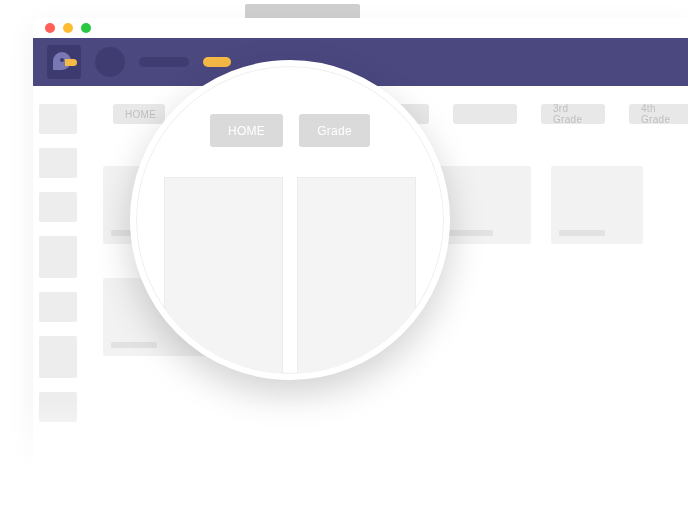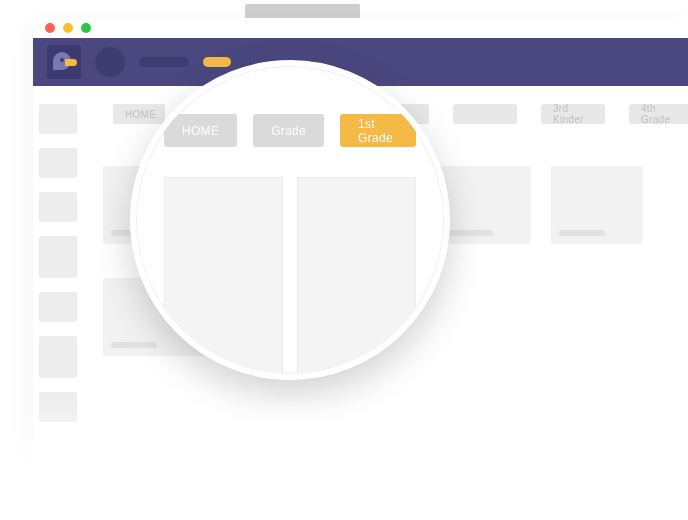"3rd Kinder" span { text: Kinder -> Grade }
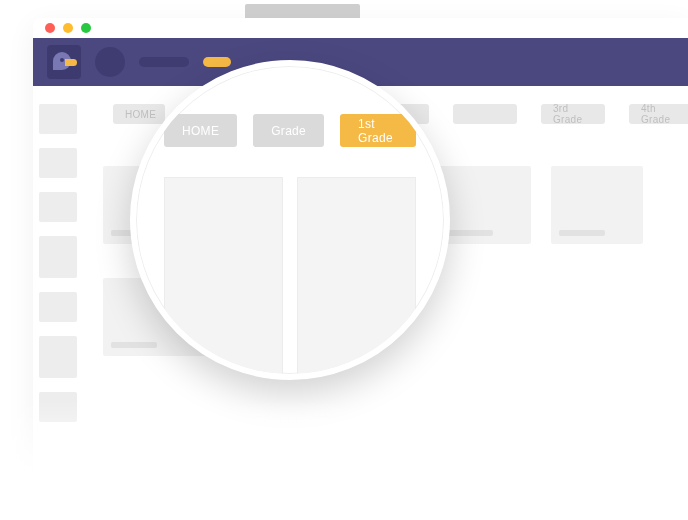"1st Grade" div.mag-tab { html: <div> <span>1st Grade</span> </div> -> none }
